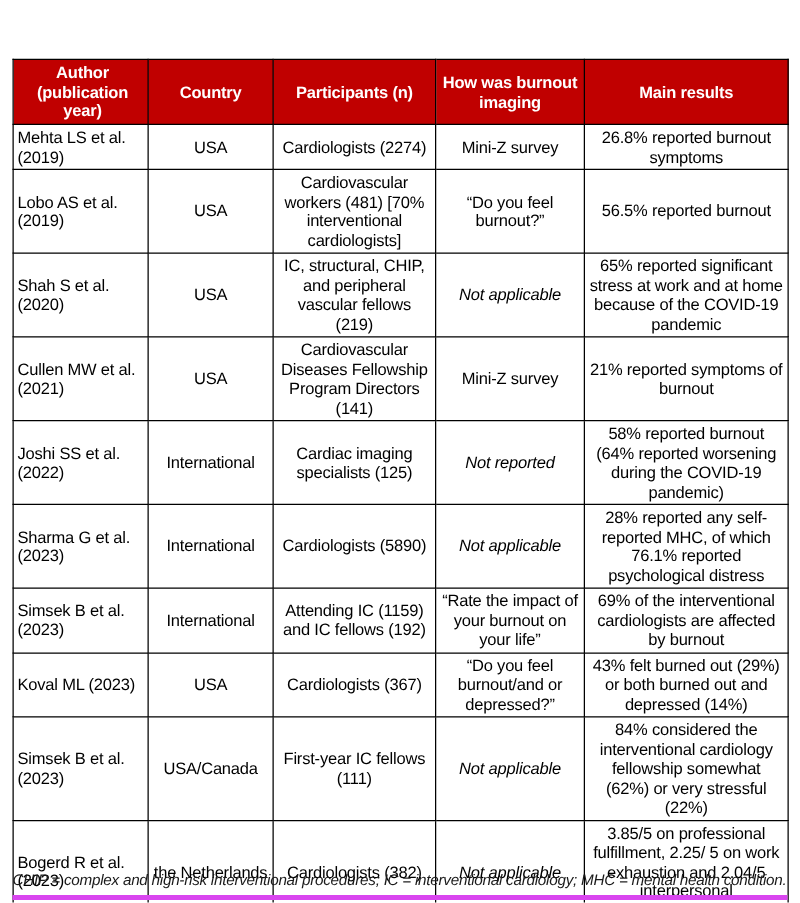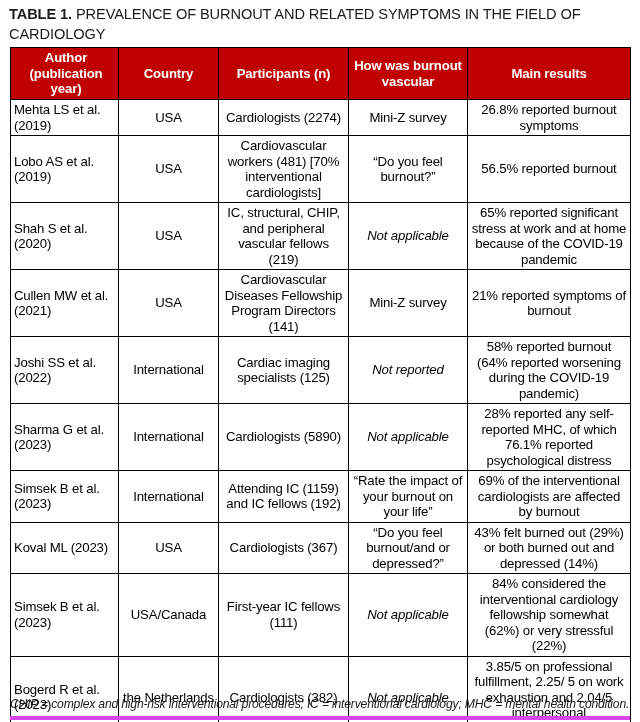"TABLE 1. PREVALENCE OF BURNOUT" div.table-caption { html: <div> <span>TABLE 1.</span><span> PREVALENCE OF BURNOUT AND RELATED SYMPTOMS IN THE FIELD OF CARDIOLOGY</span> </div> -> none }
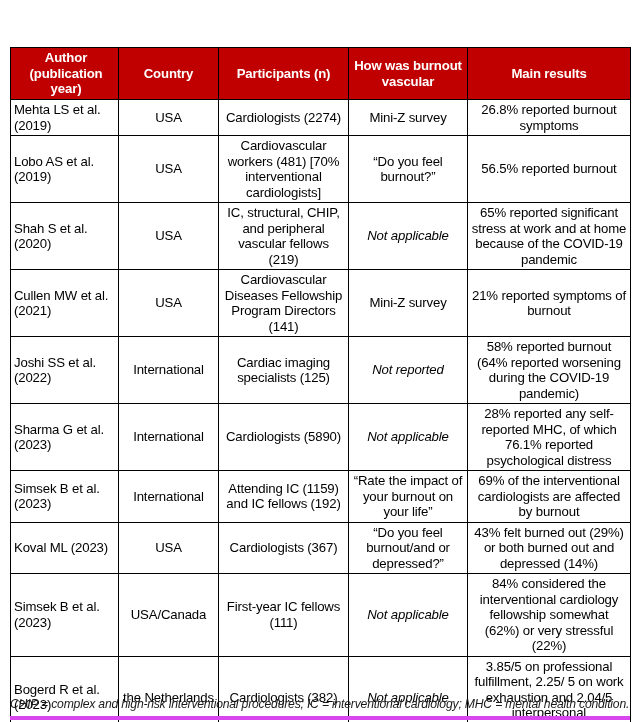"How was burnout vascular" th { text: vascular -> imaging }
